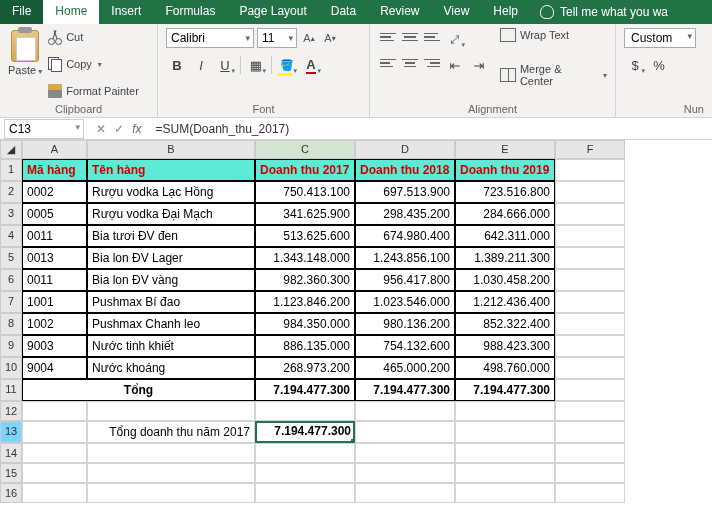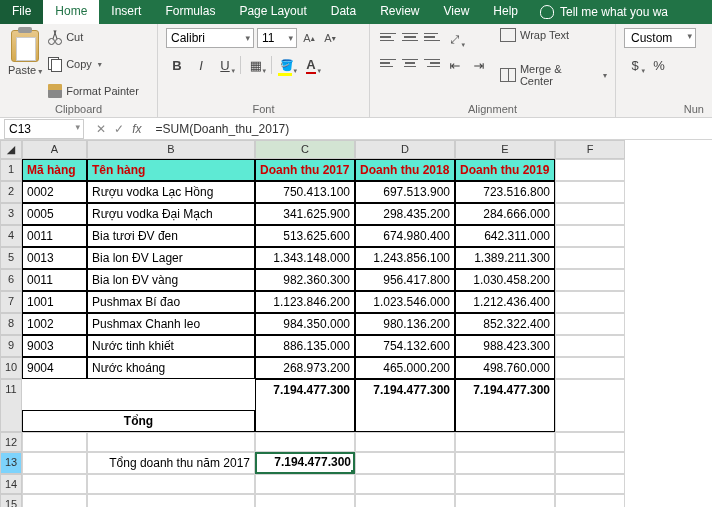"Tổng" div.cell { margin-top: 31px -> none }
